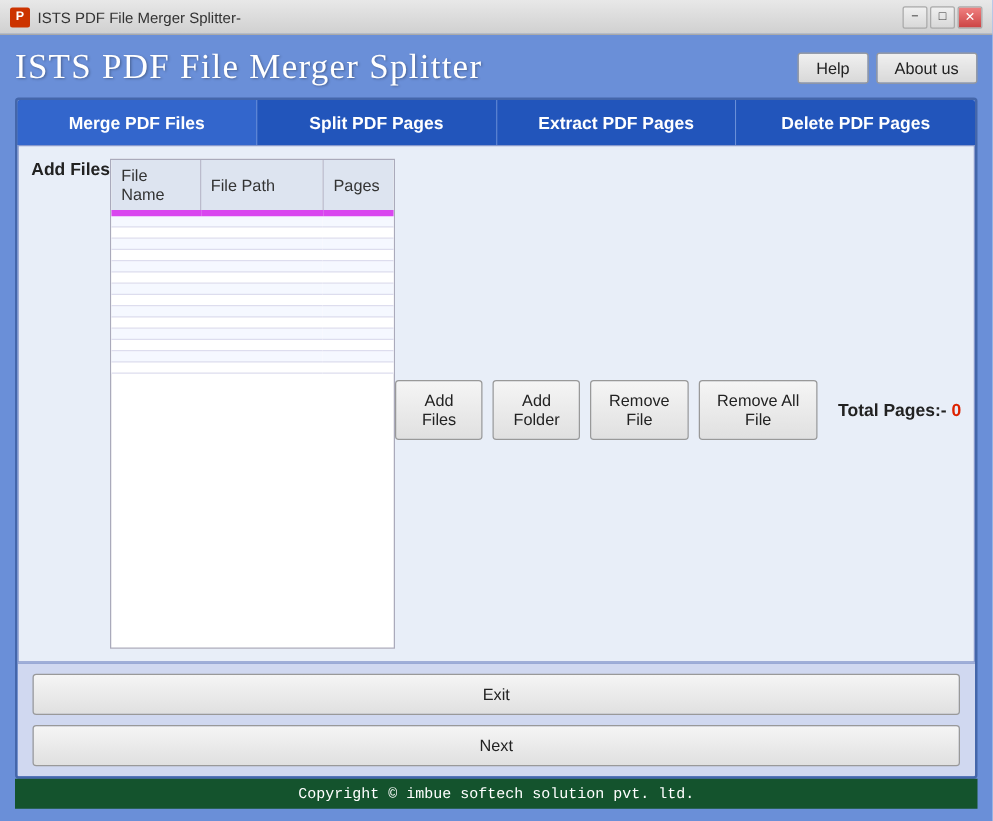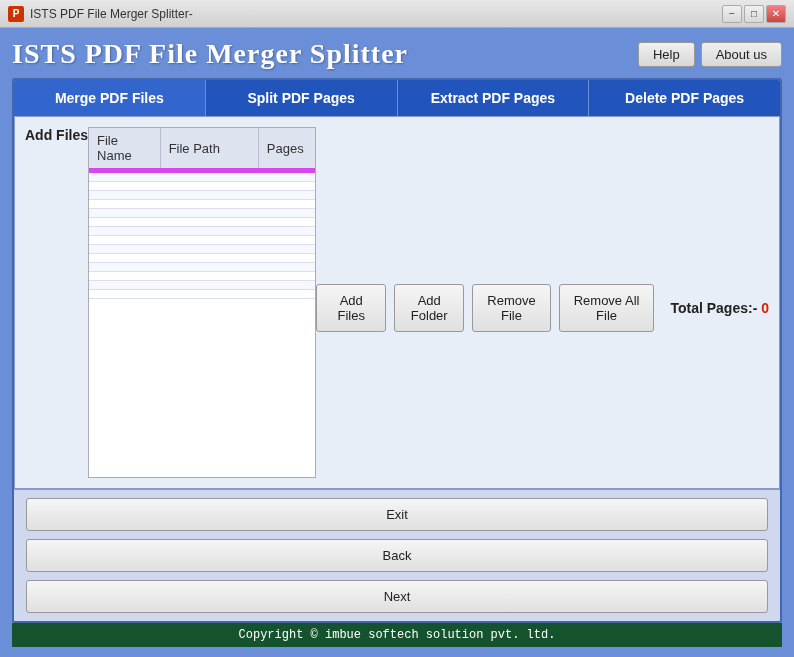"ISTS PDF File Merger Splitter" .app-title { font-weight: bold -> normal }
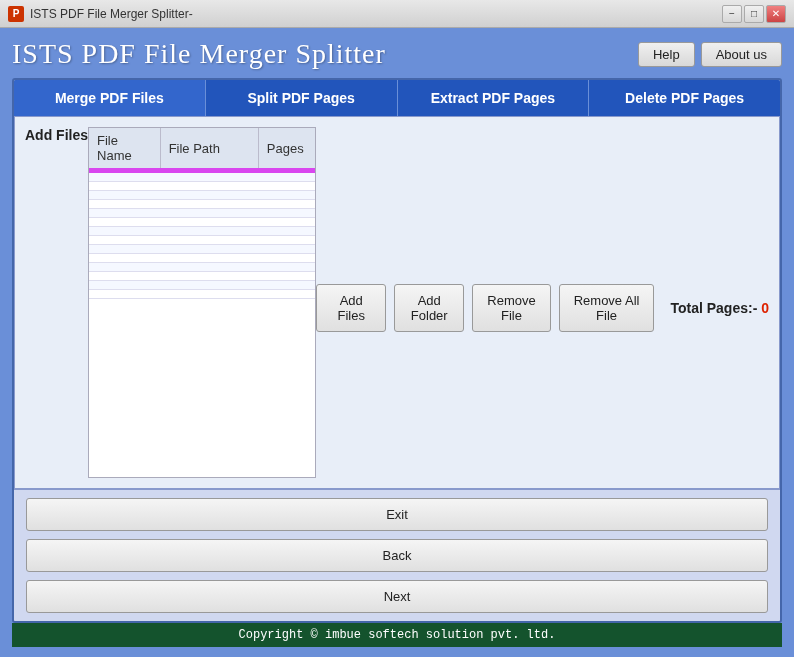"Back" button.nav-btn { html: <button>Back</button> -> none }
